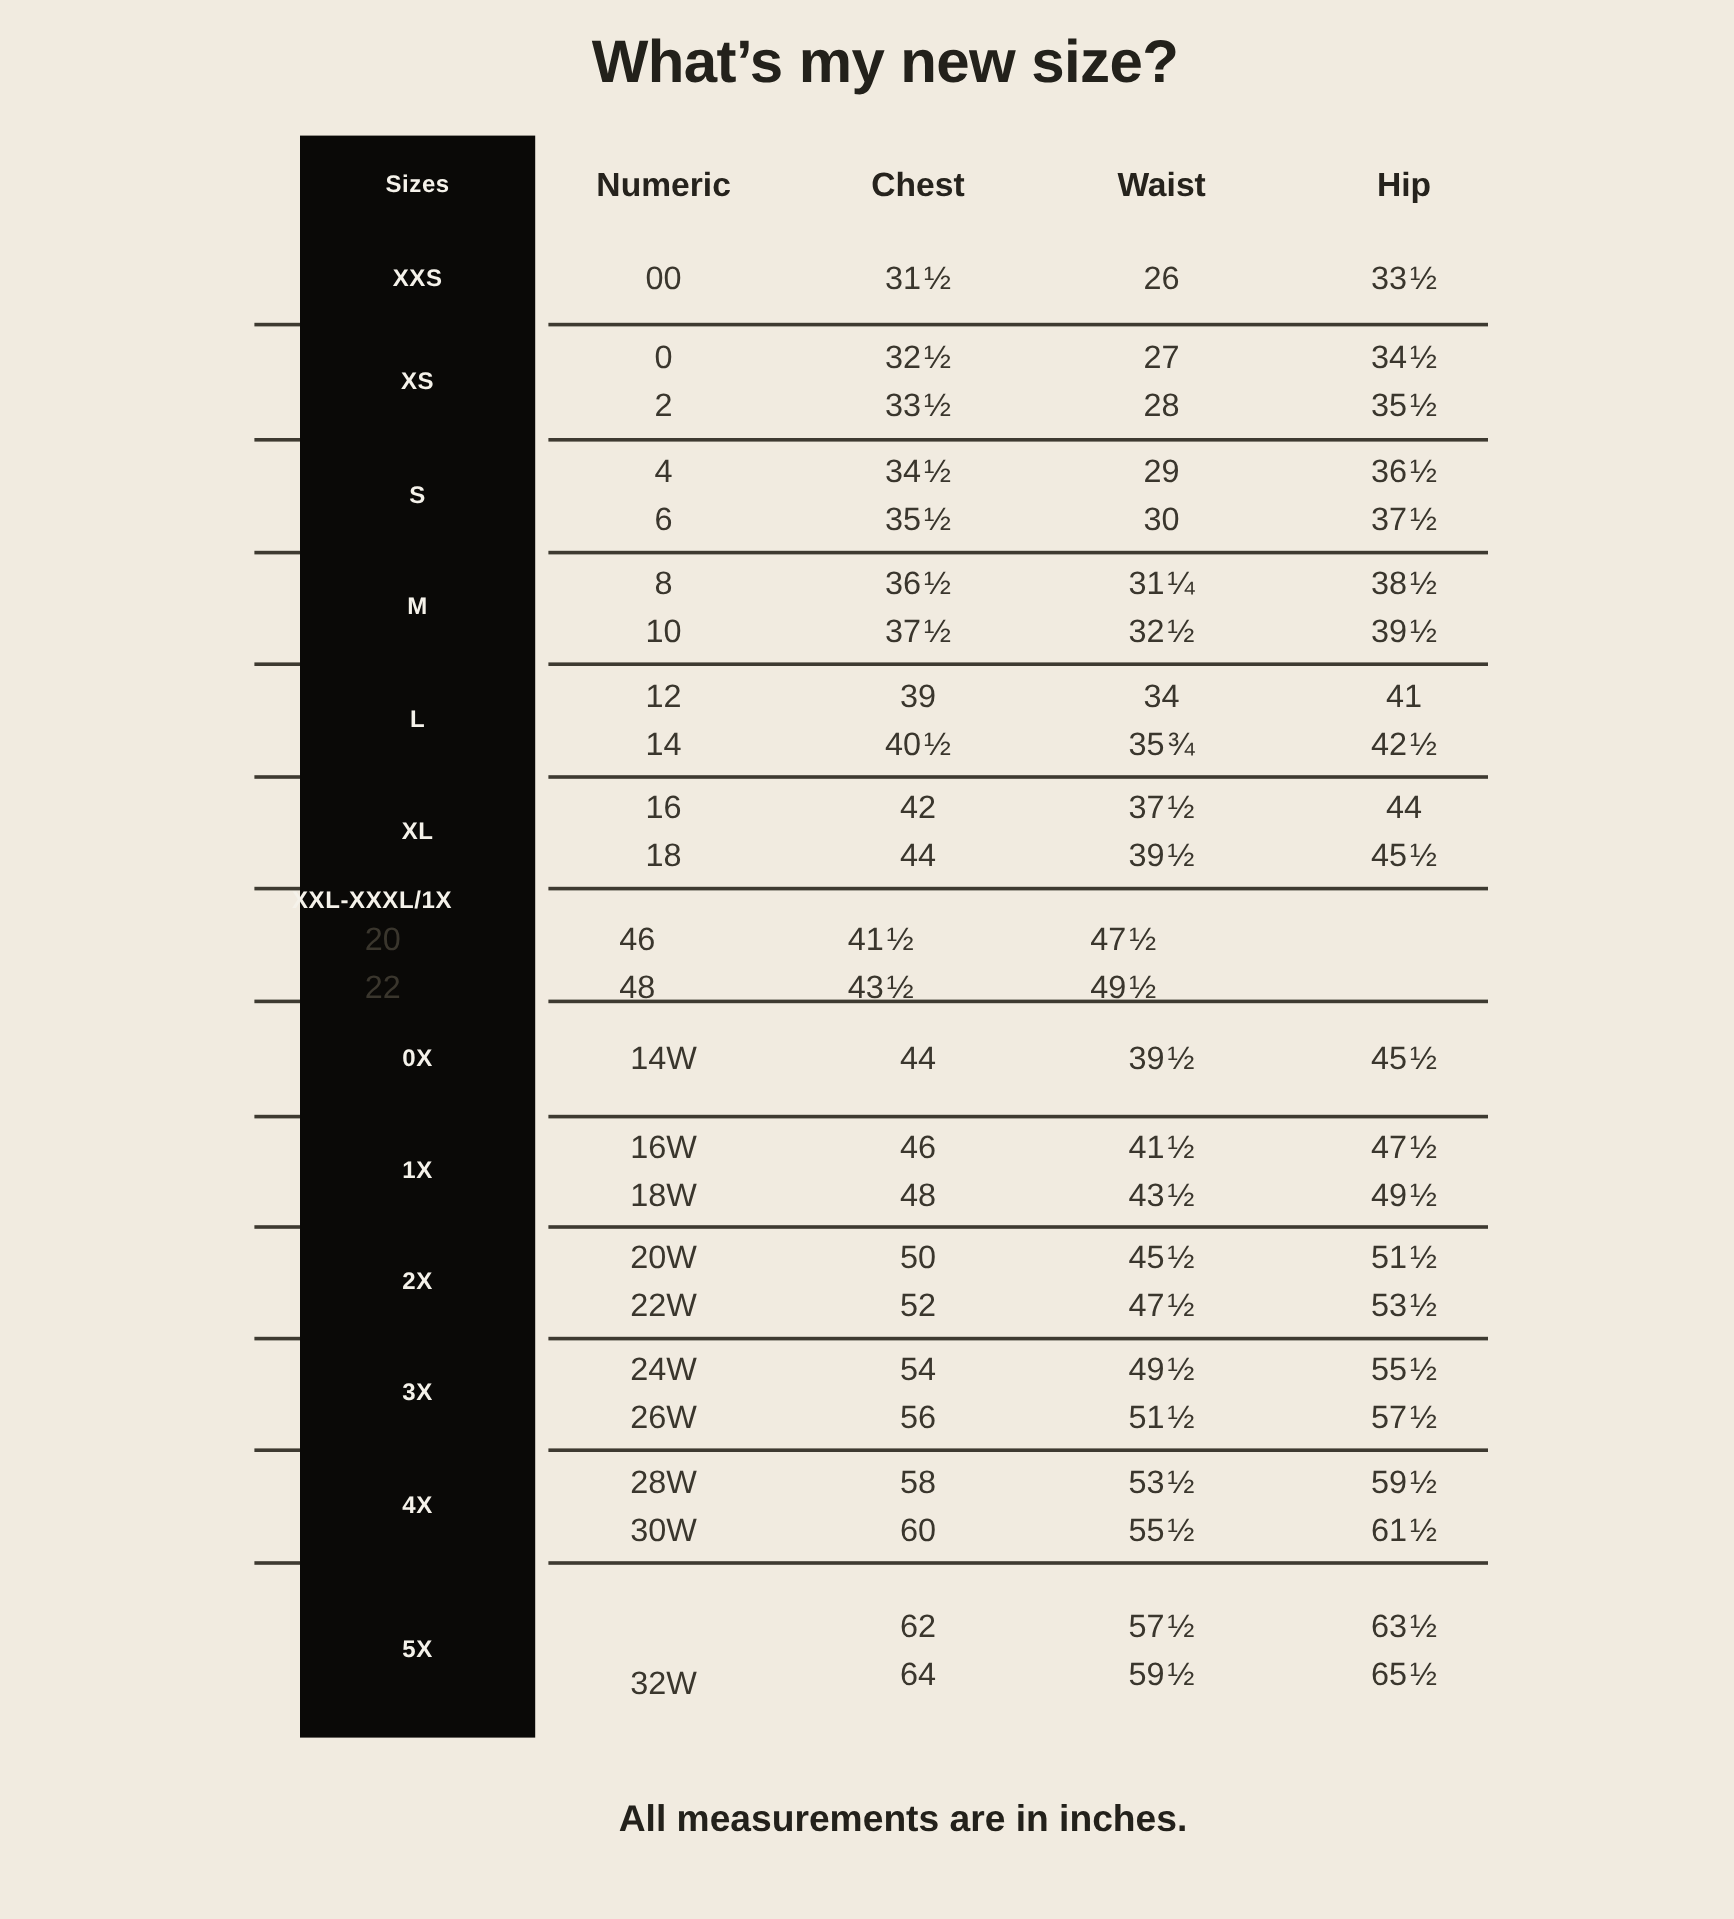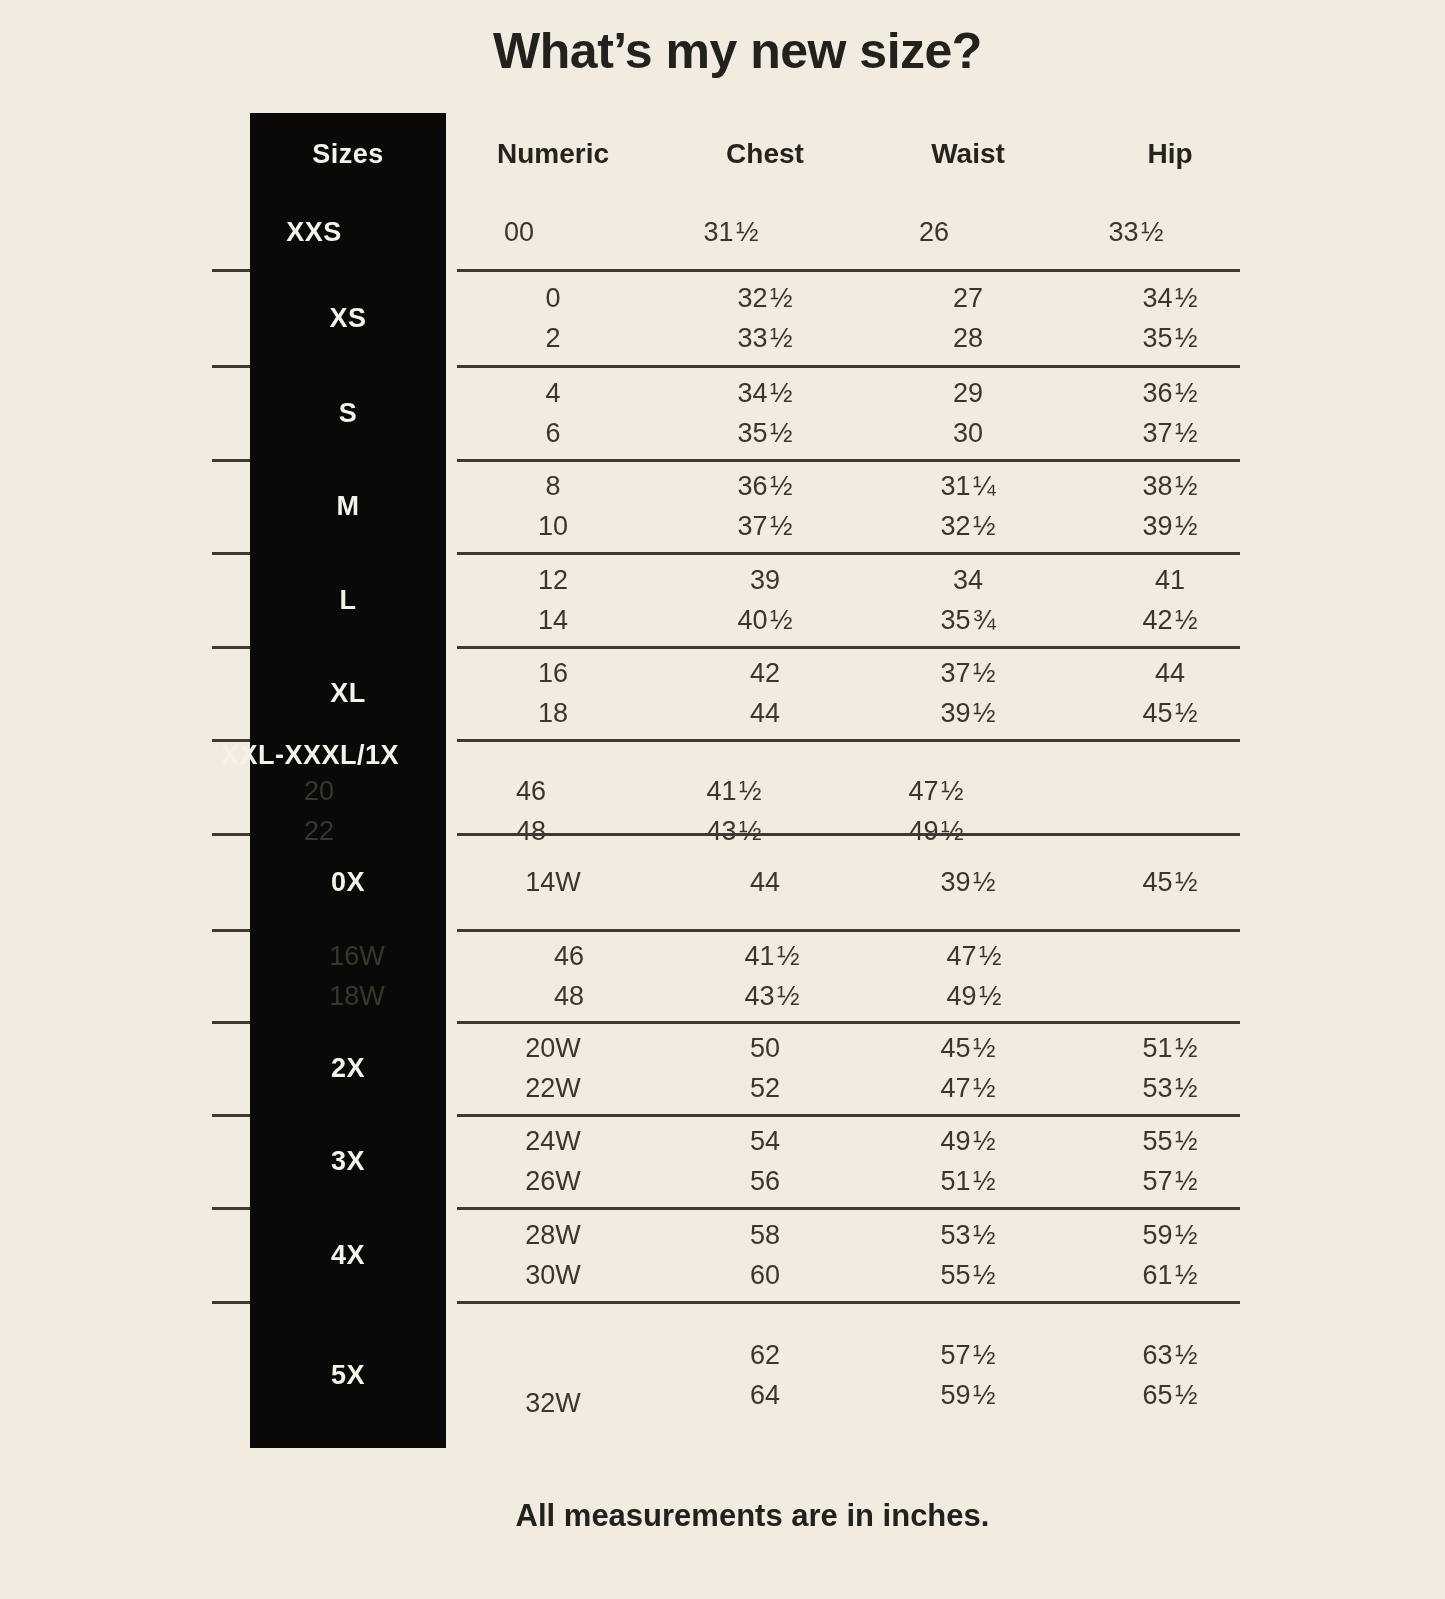"Sizes" .label-cell { font-size: 27px -> 20px }
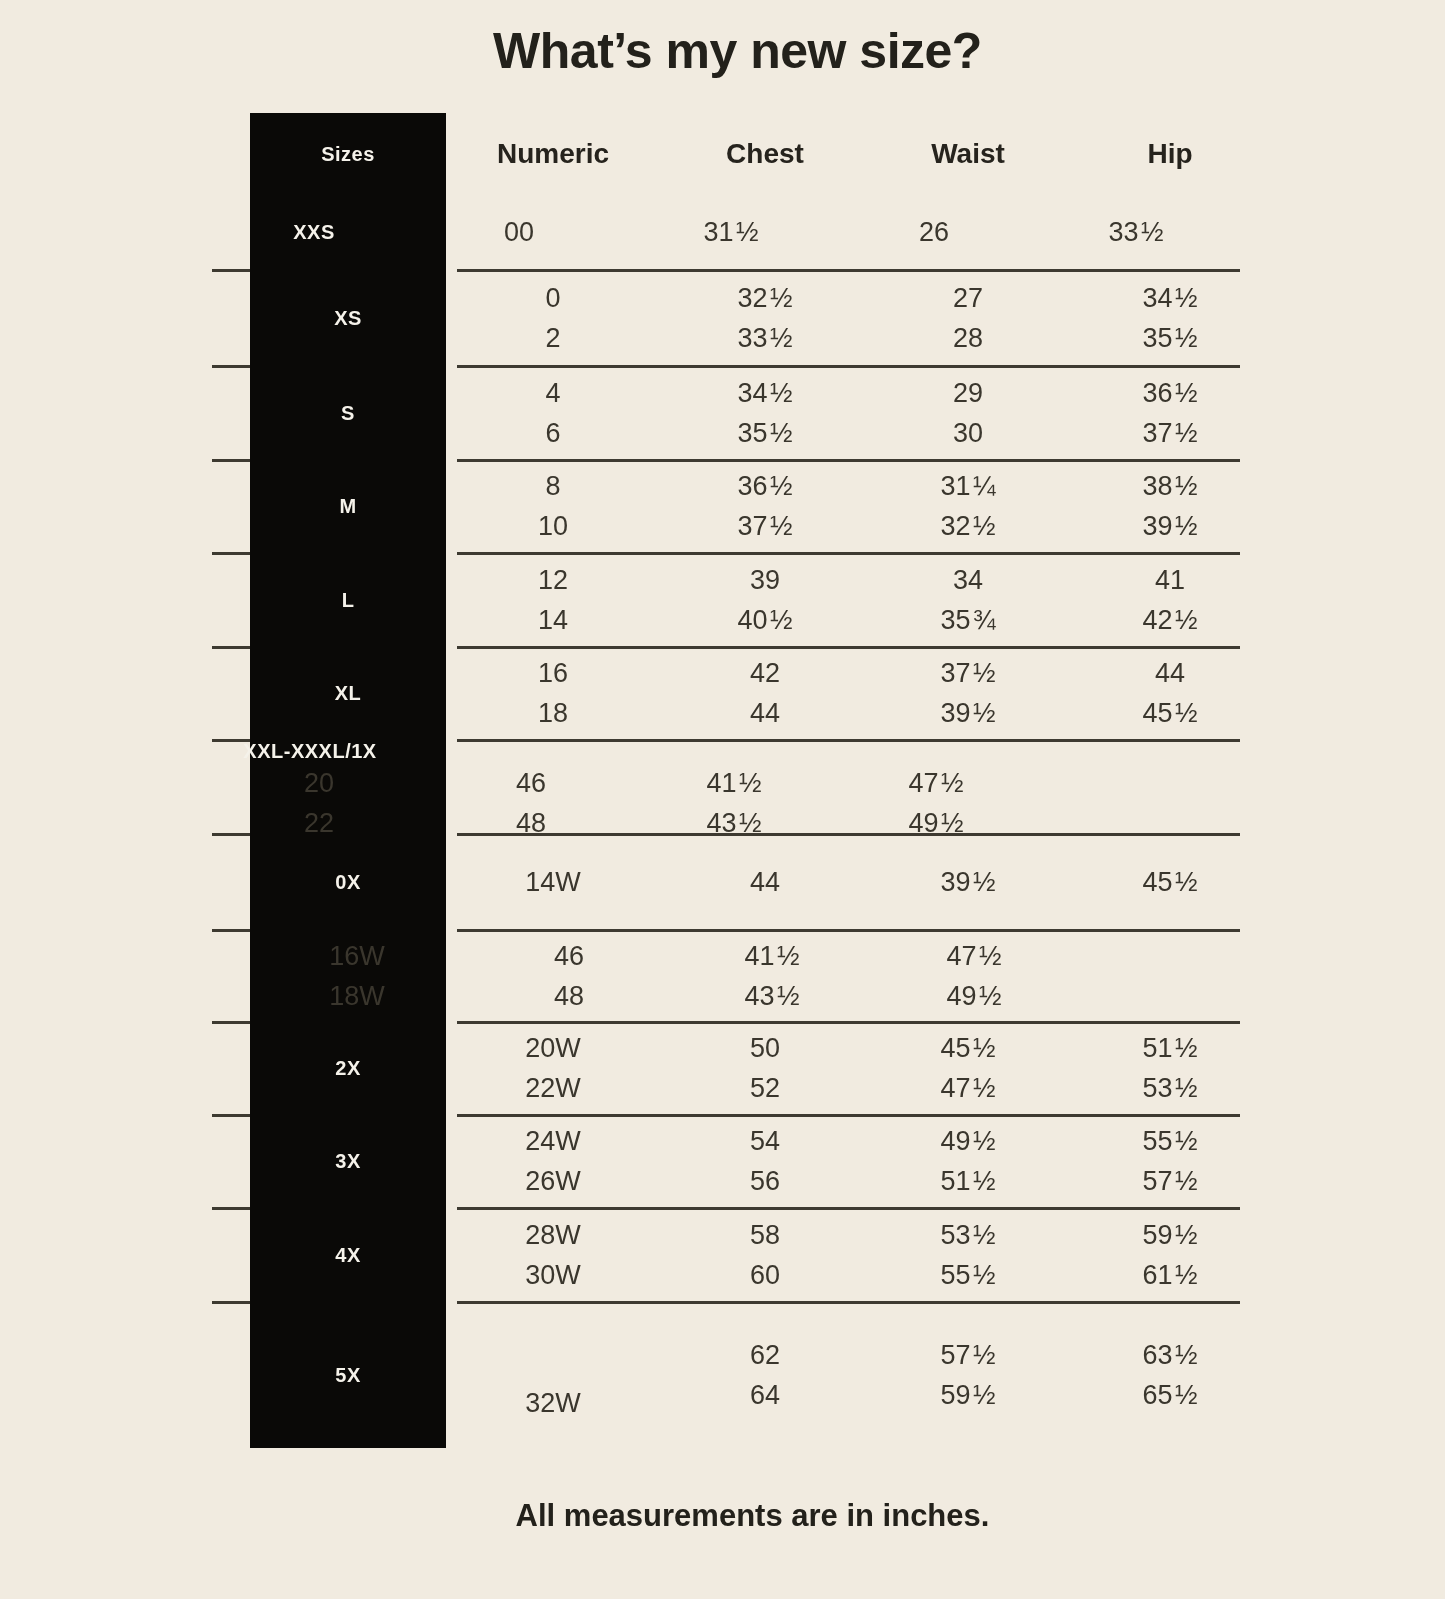"XXS" div.band { justify-content: flex-end -> none }
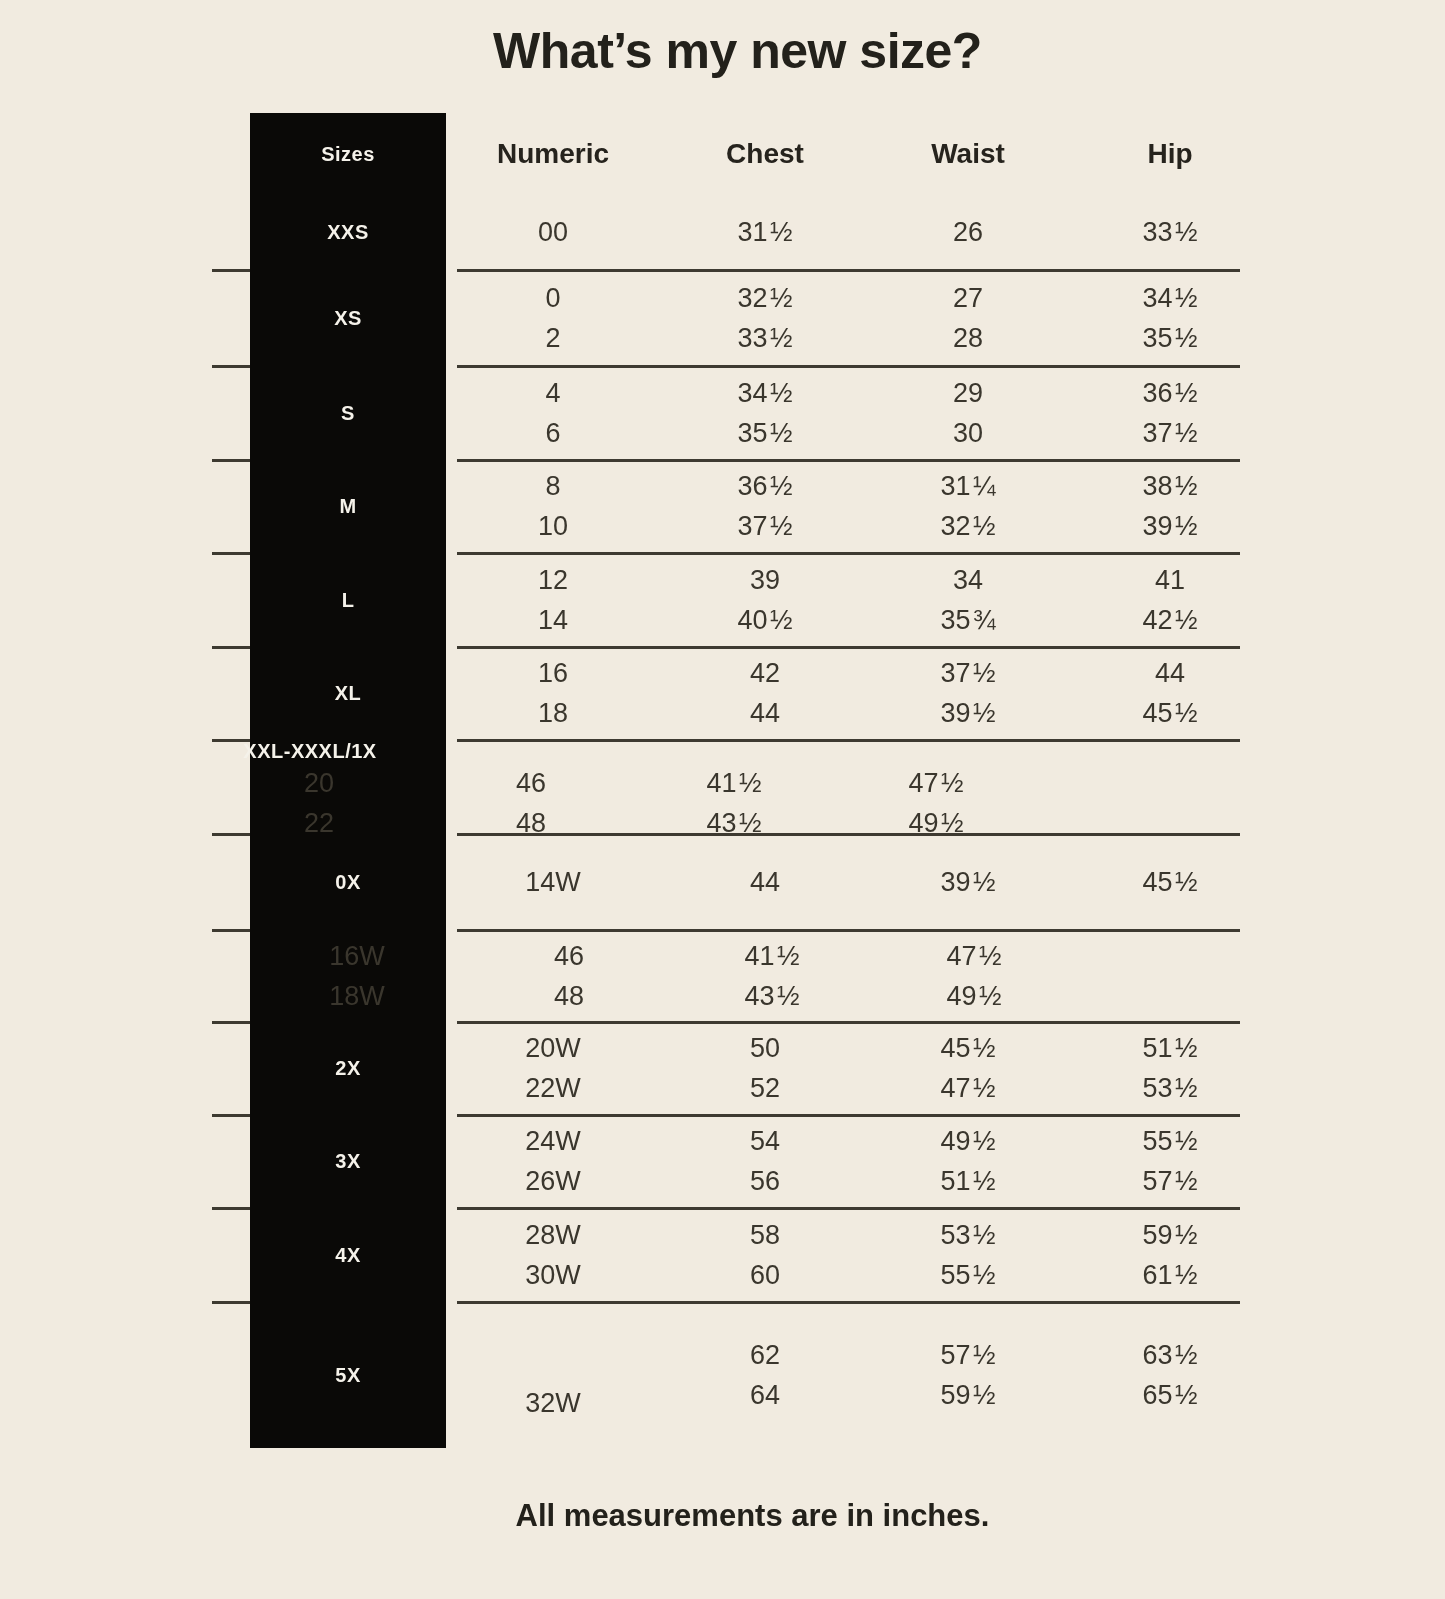"1X" div.label-cell { html: none -> <div>1X</div> }
